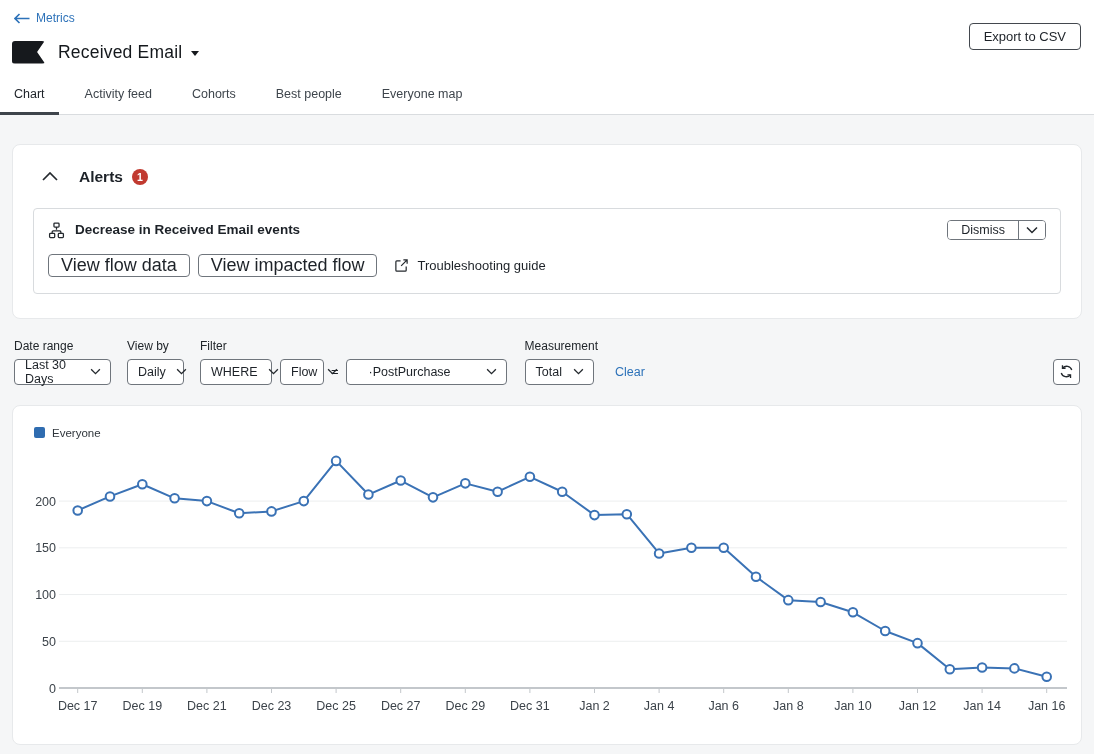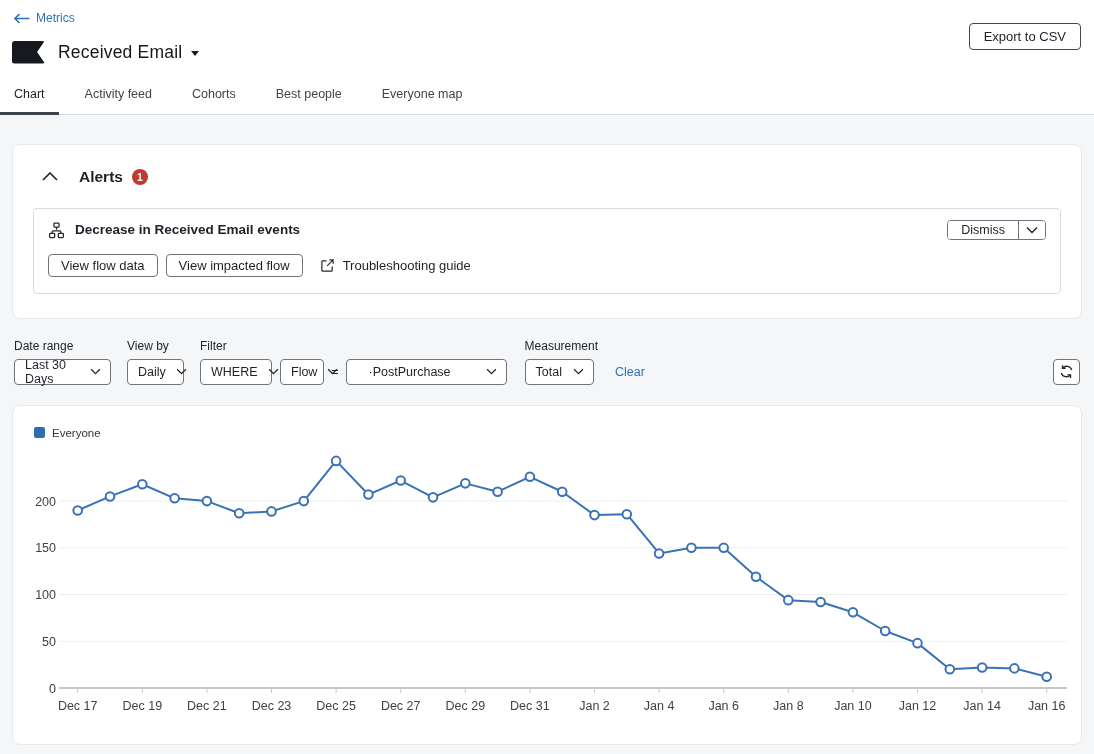"View flow data" .outline-btn { font-size: 13px -> 18px }
